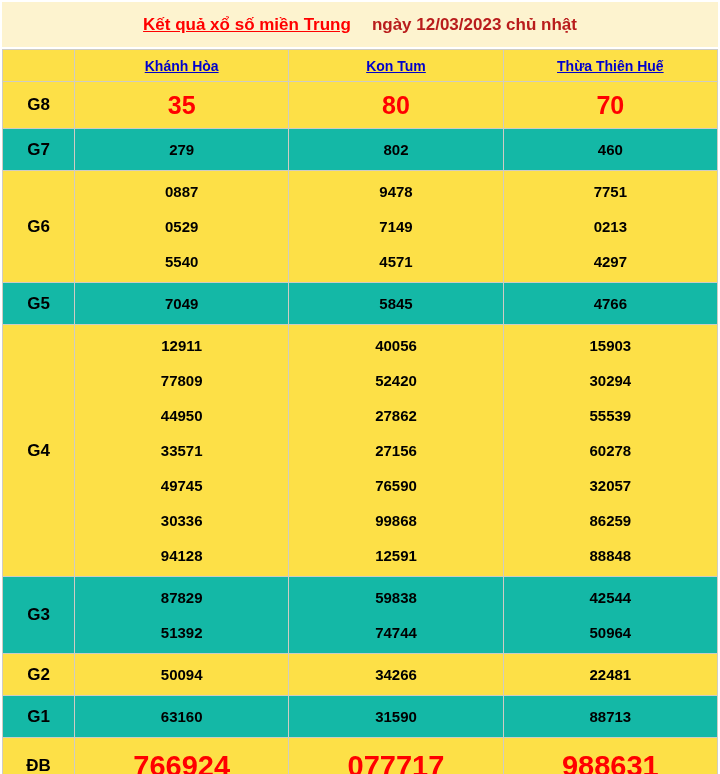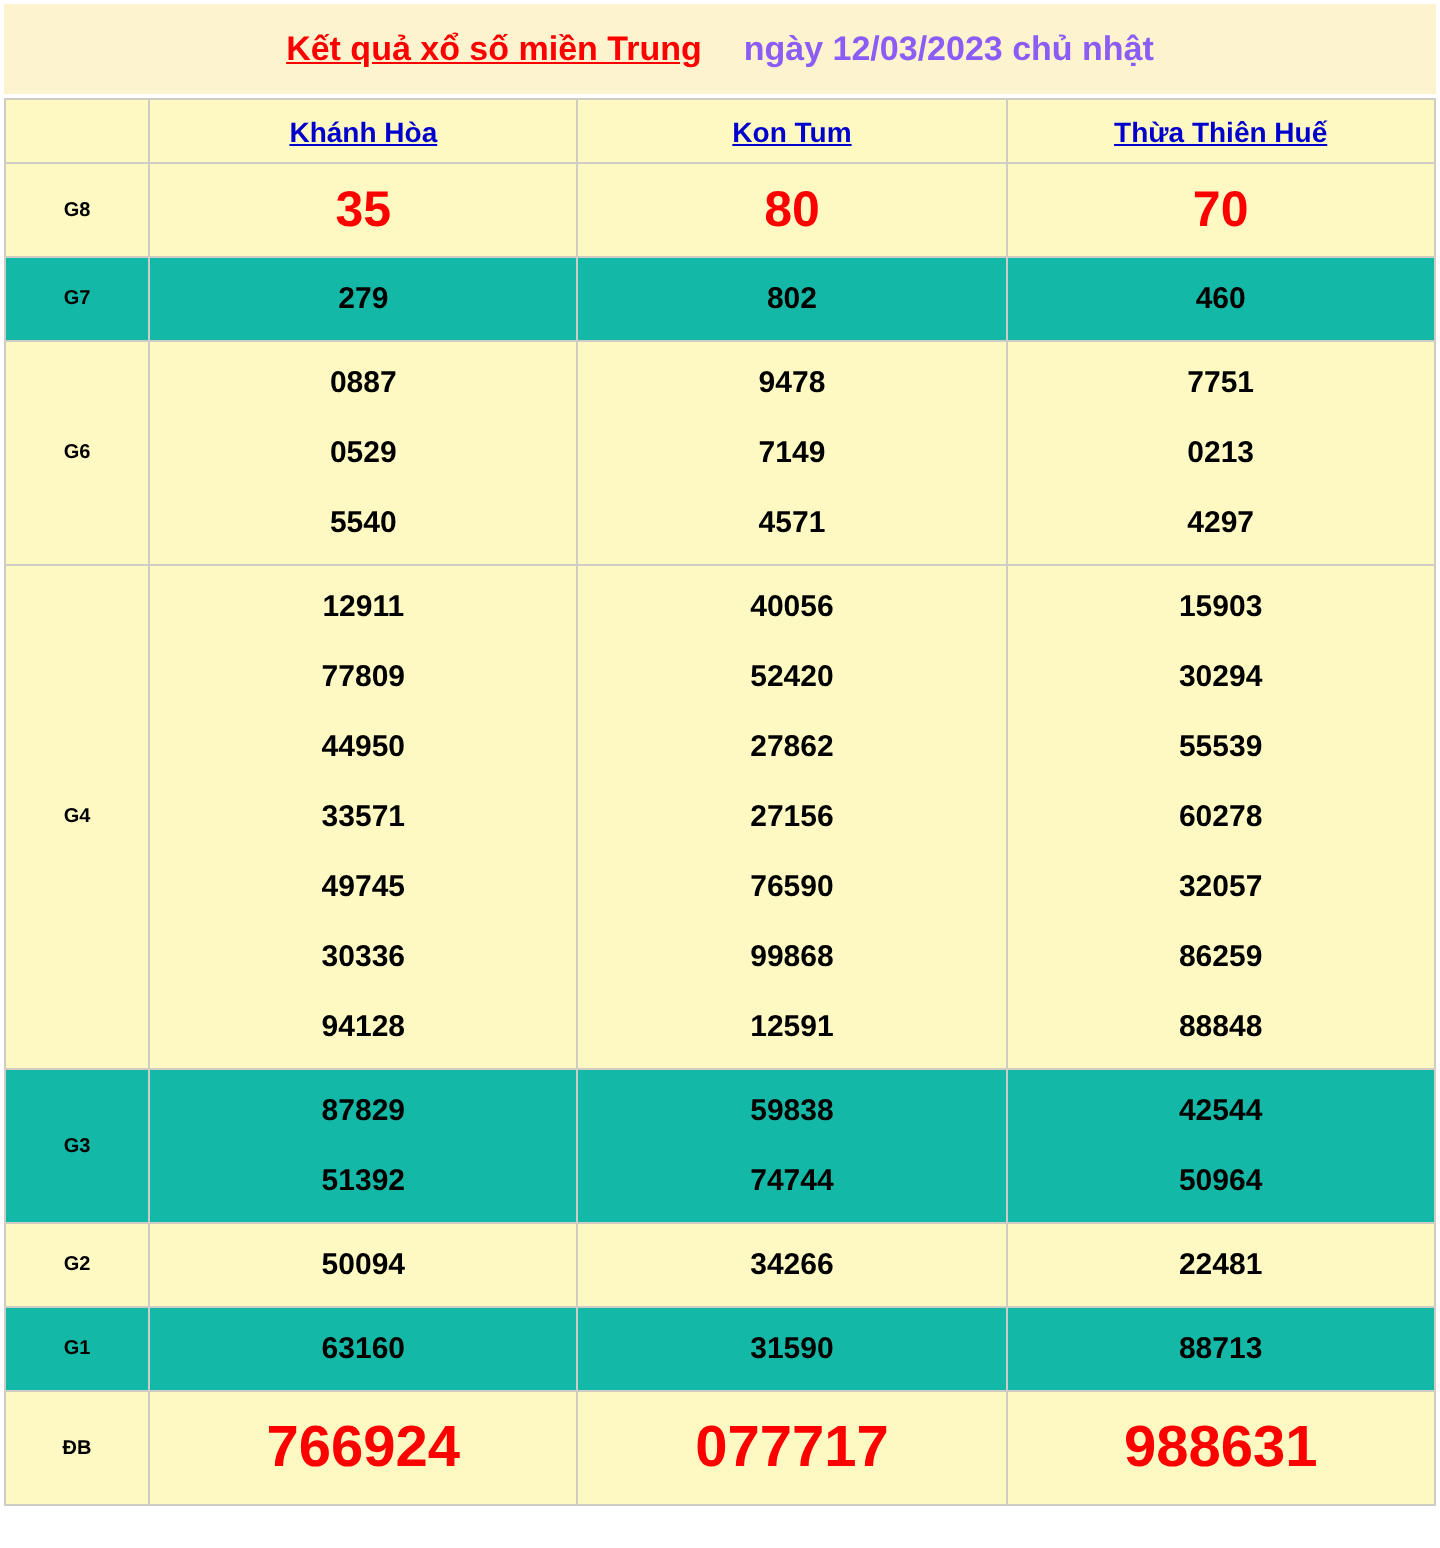"ngày 12/03/2023 chủ nhật" .banner .title-rest { color: #8b5cf6 -> #b91c1c }
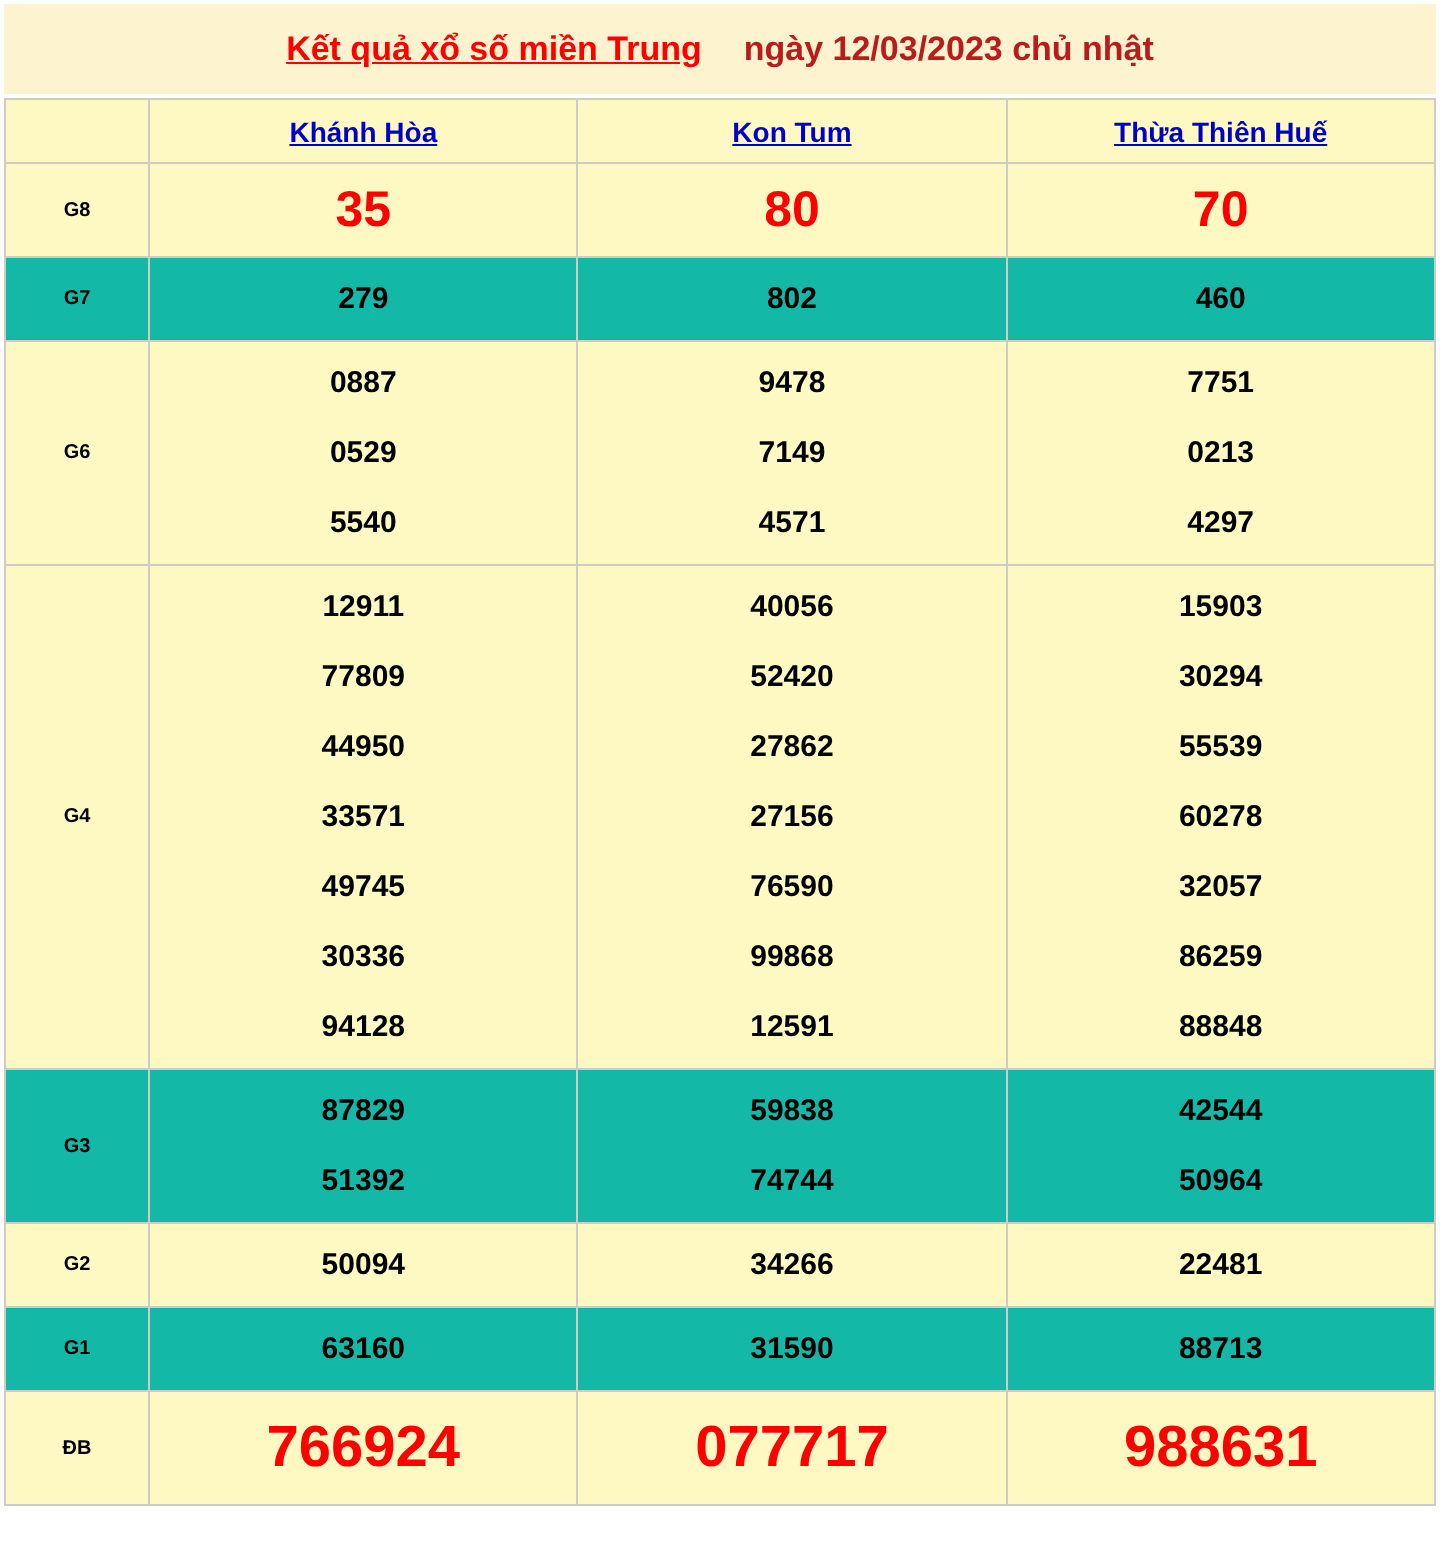"Khánh Hòa" table.results td, table.results th { background: #fef9c3 -> #fde047 }
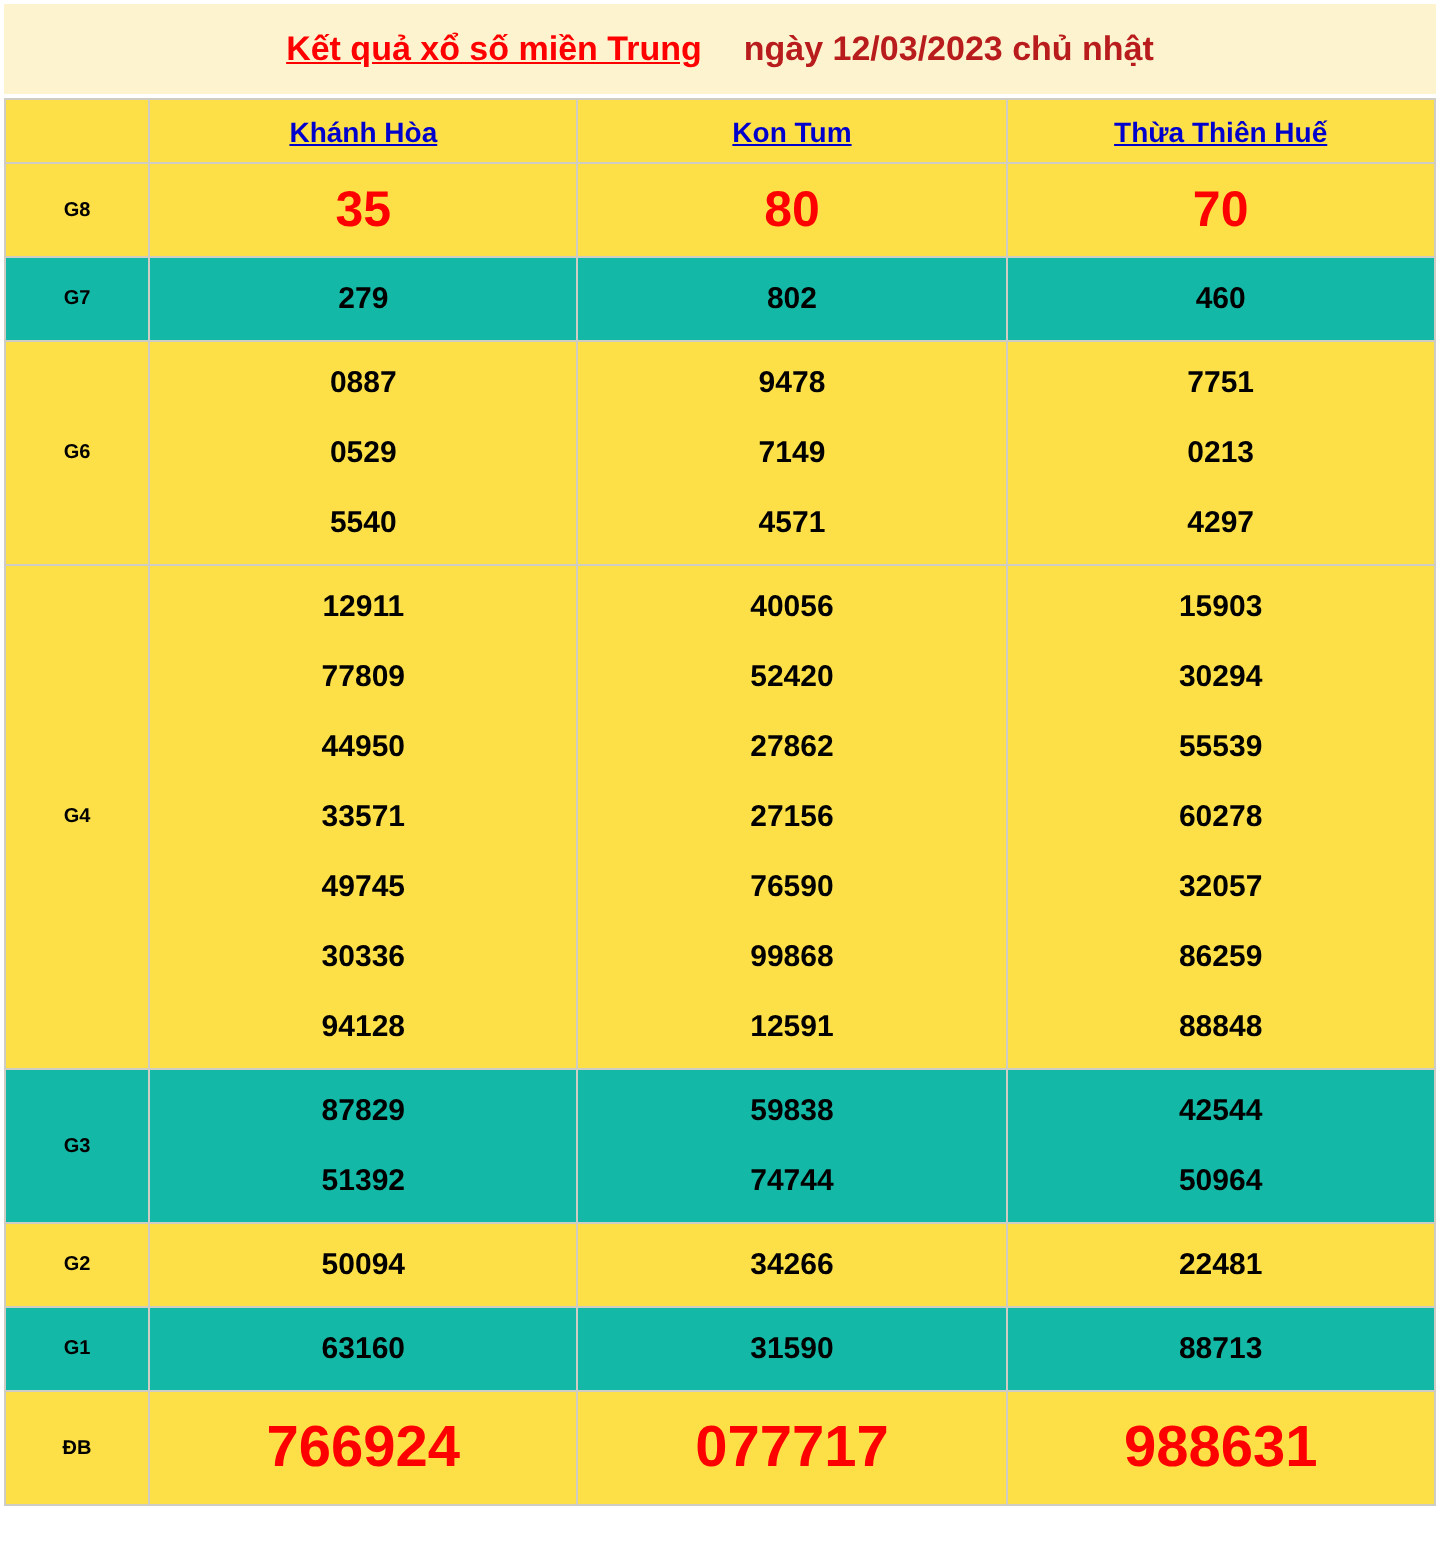"G8" td.label-cell { font-size: 10px -> 17px }
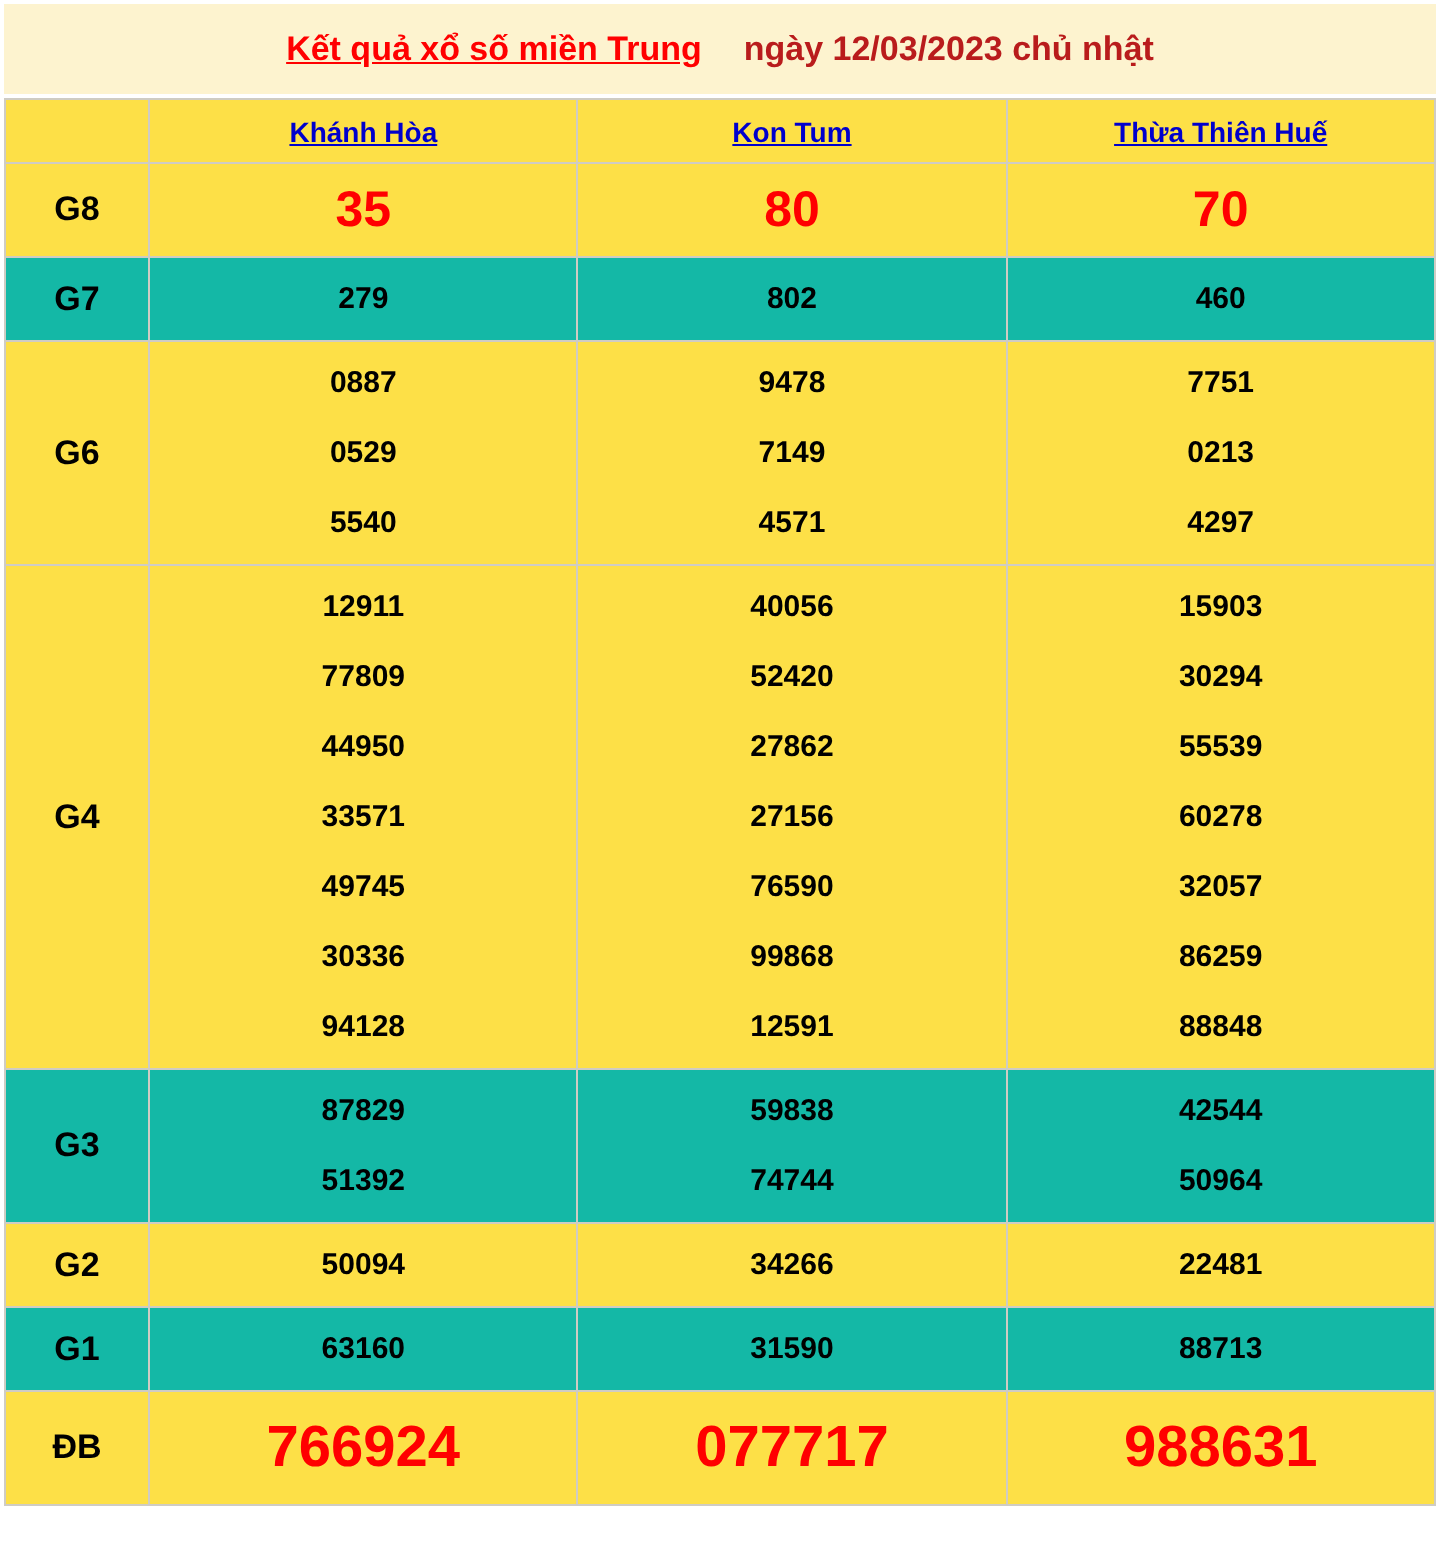"G5" tr.shade { html: none -> <tr> <td>G5</td> <td> <div>7049</div> </td> <td> <div>5845</div> </td> <td> <div>4766</div> </td> </tr> }
